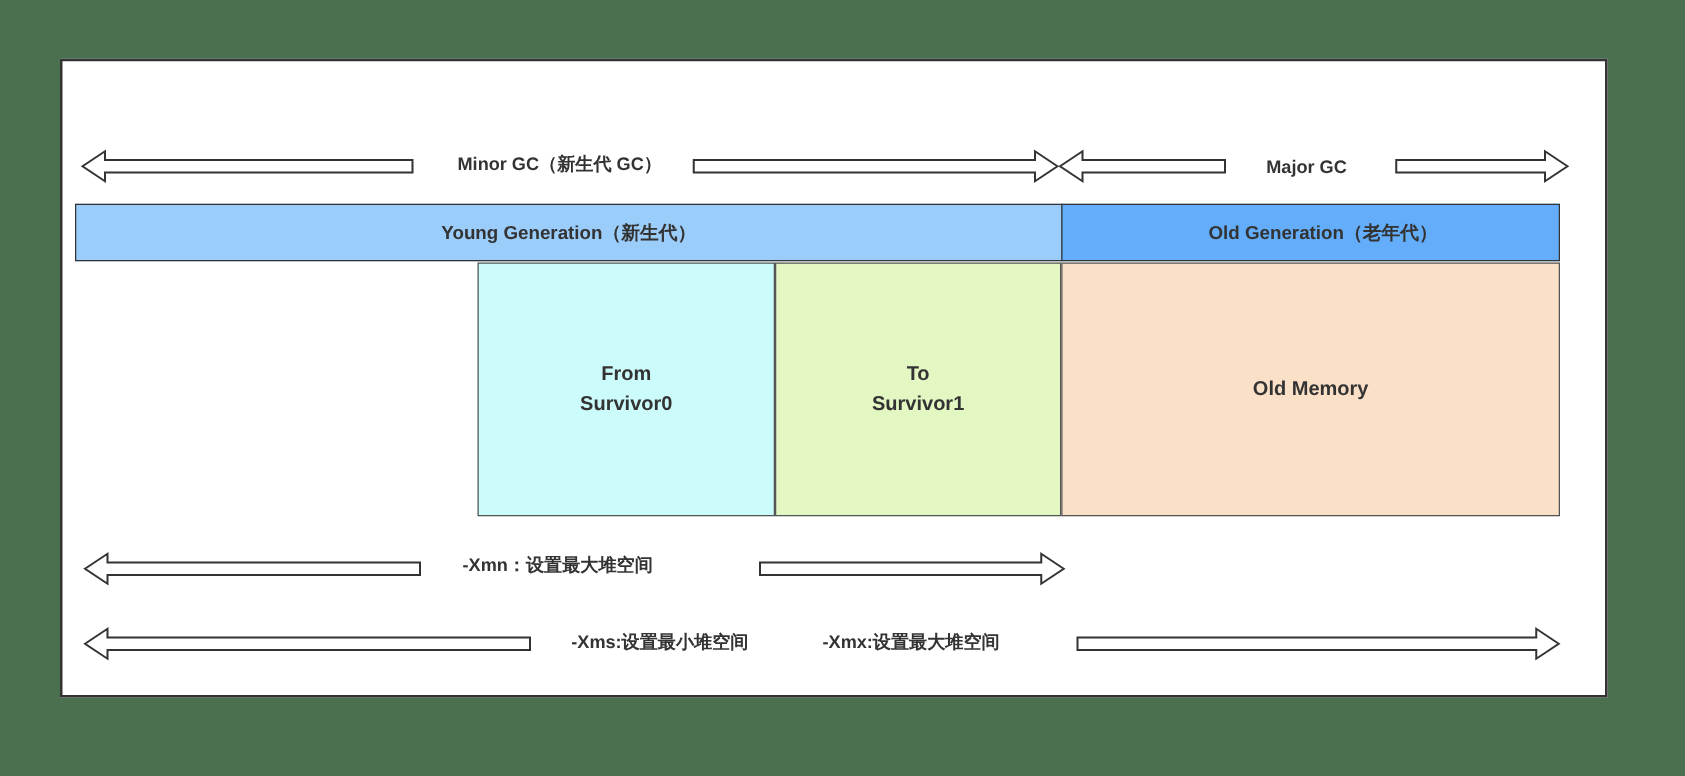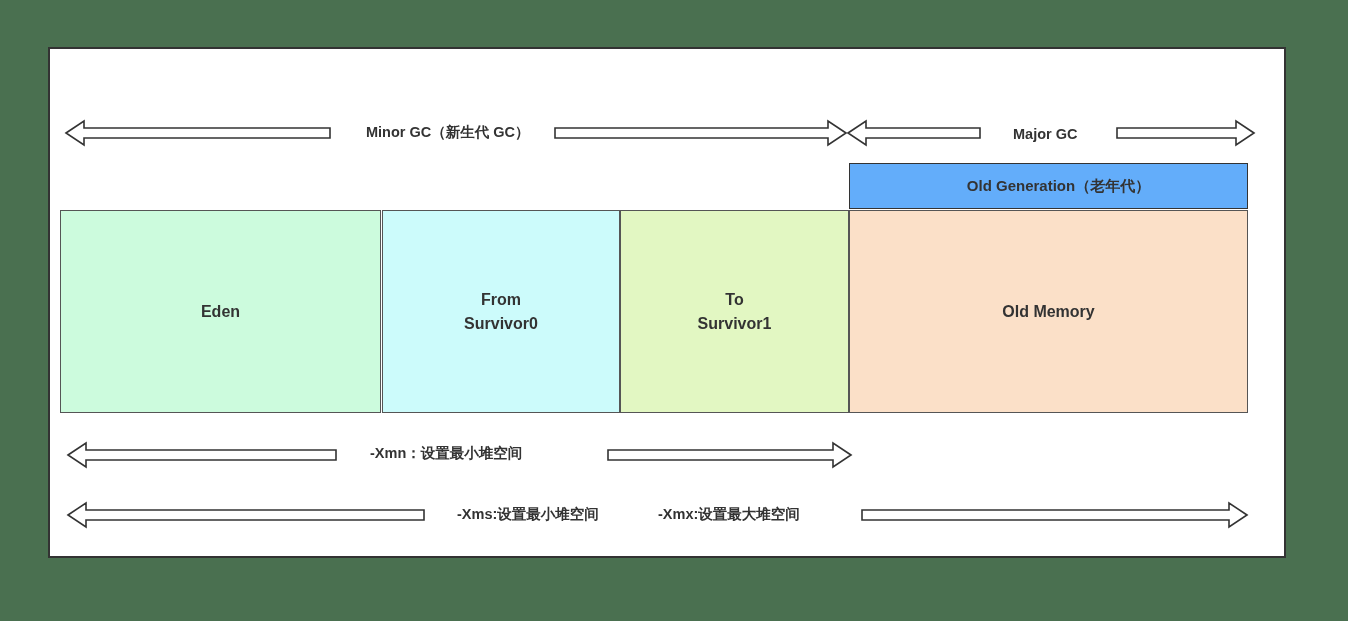"Young Generation（新生代）" div.band { html: none -> <div> <span>Young Generation（新生代）</span> </div> }
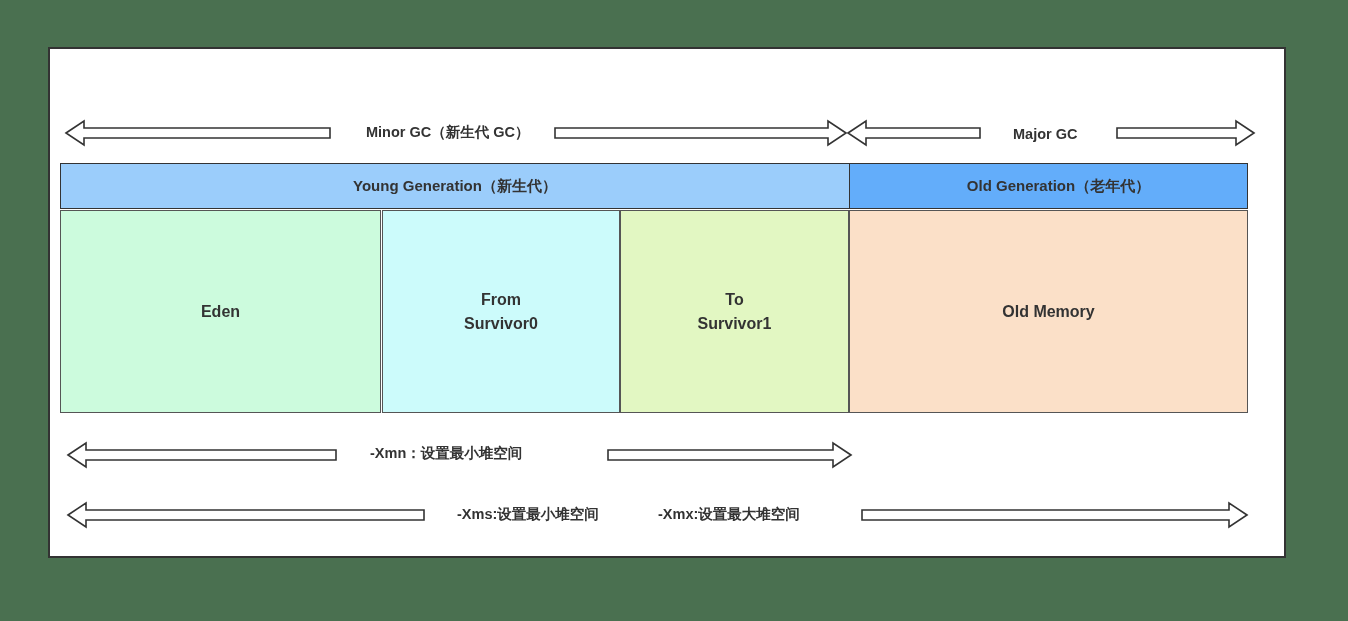"Eden" div.block { html: <div> <span>Eden</span> </div> -> none }
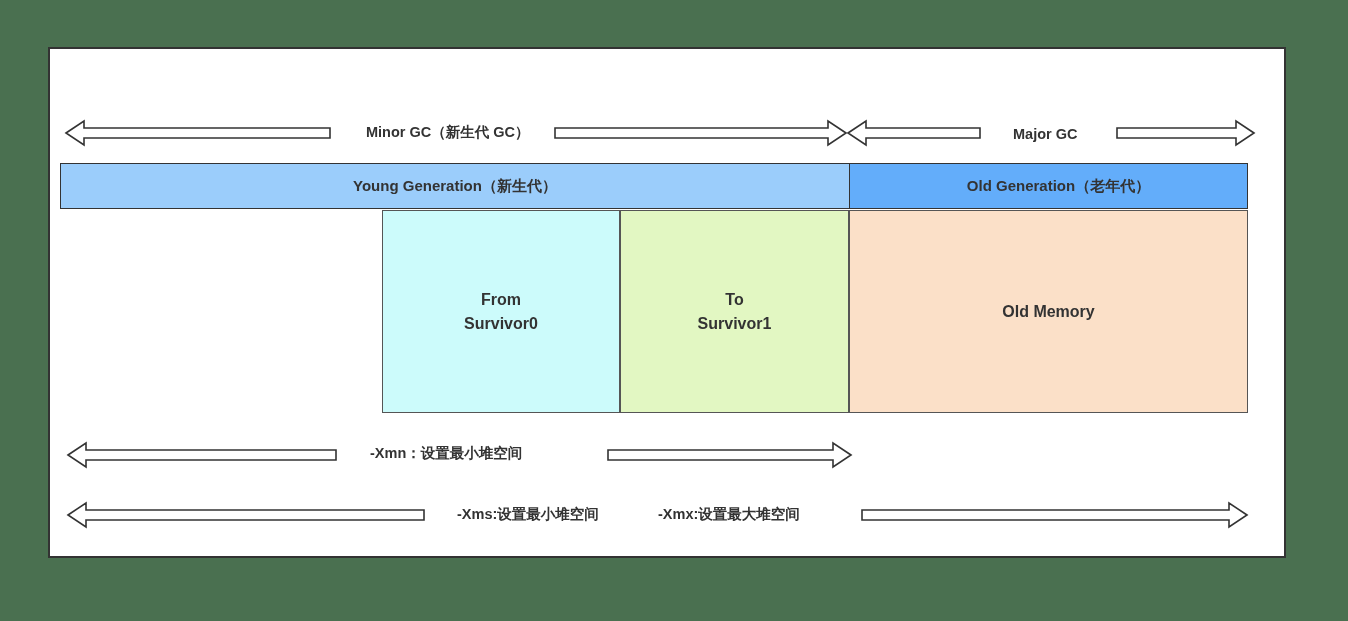"-Xmn：设置最小堆空间" div.lbl { text: 小 -> 大 }
